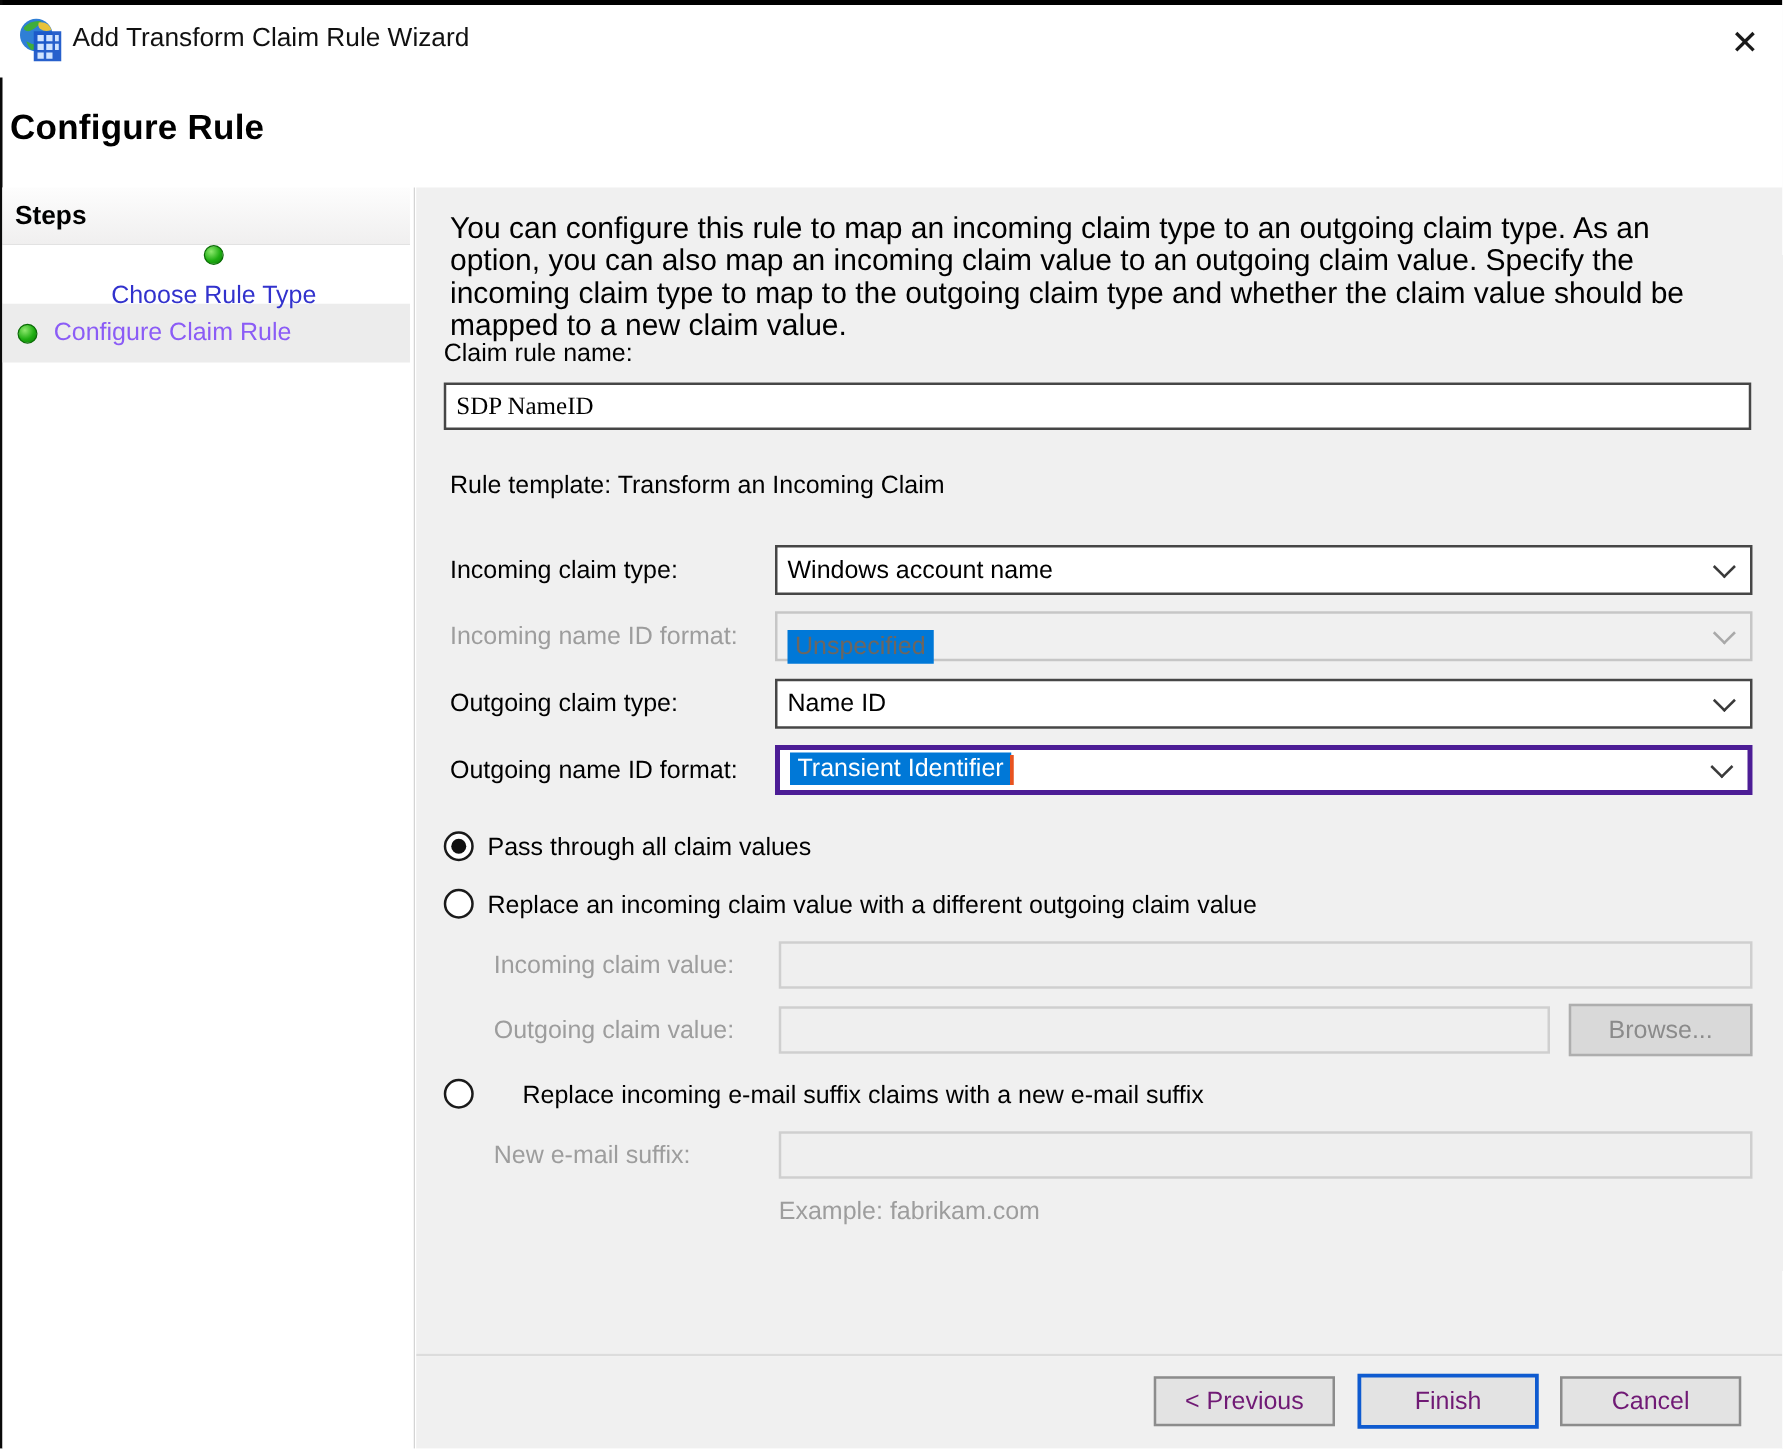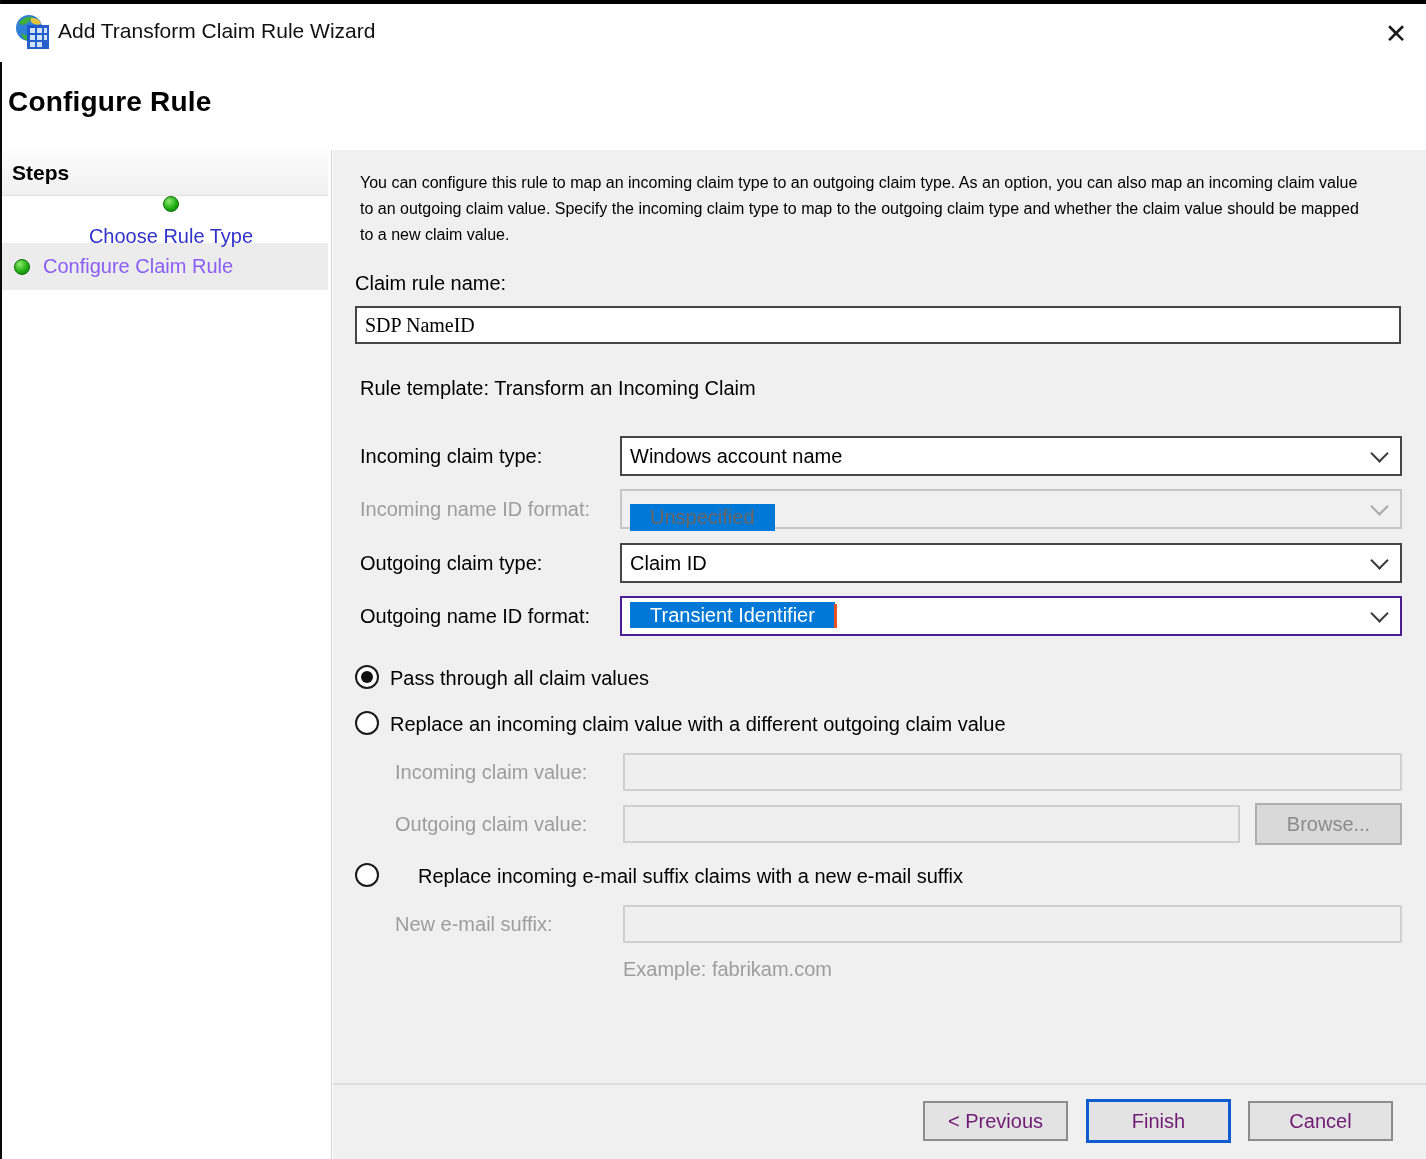"You can configure this rule" .desc { font-size: 16px -> 24px }
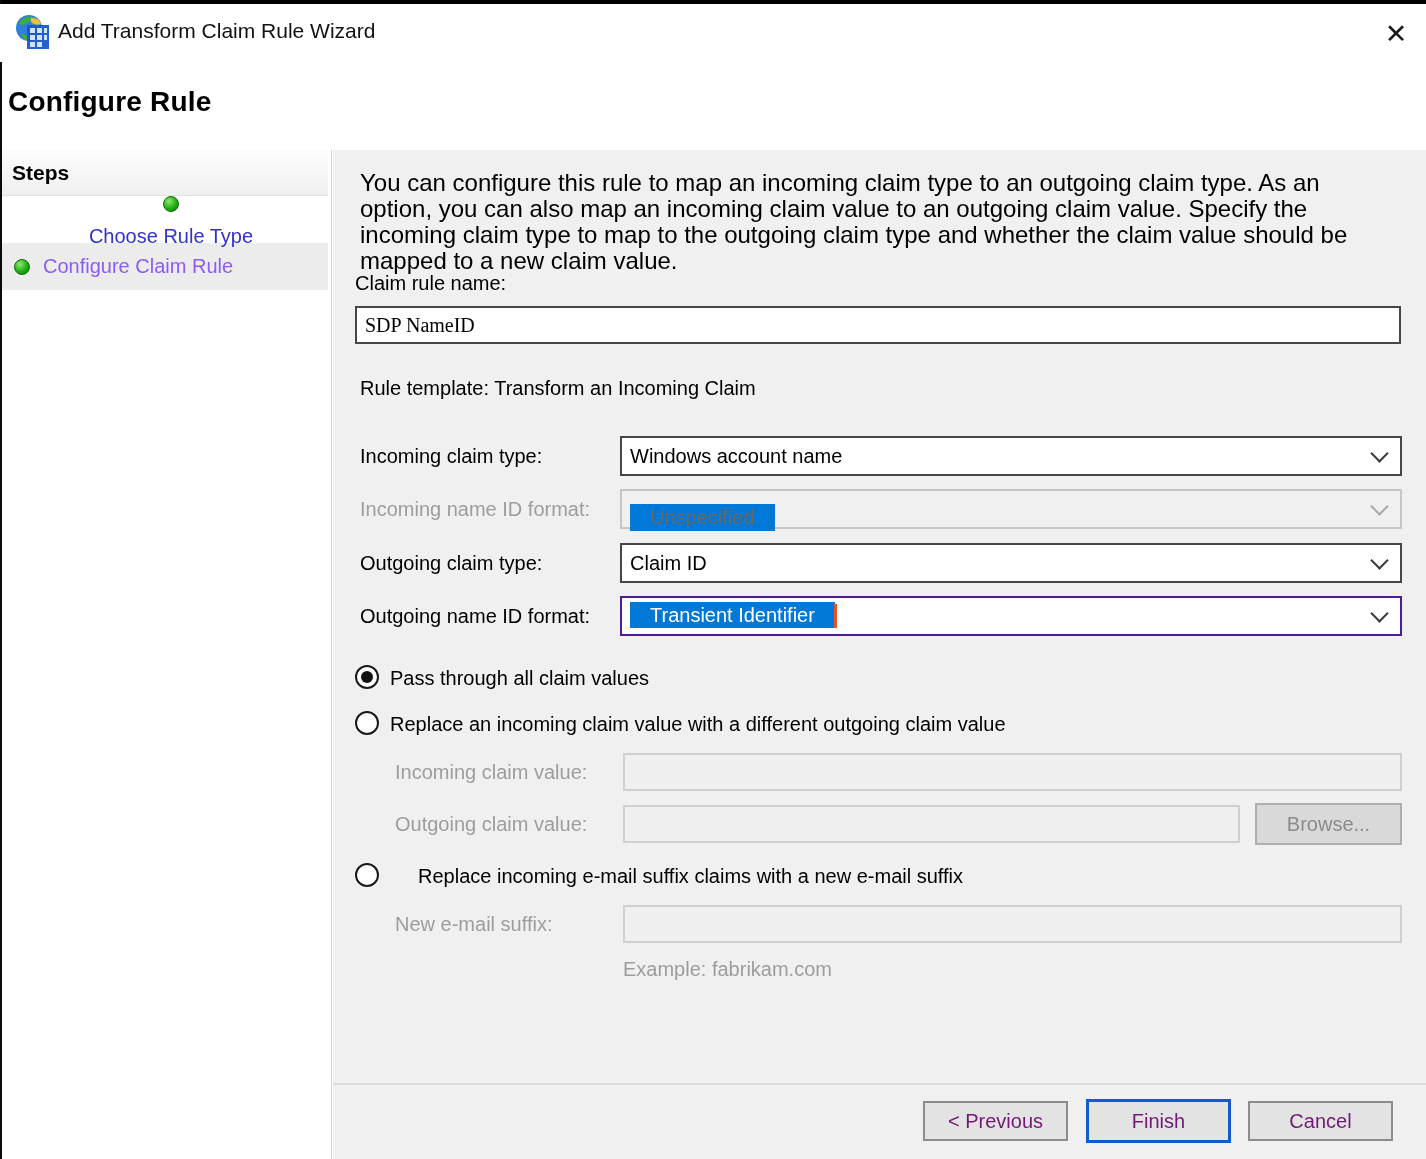"Unspecified" .sel-hl { padding: 2px 20px -> 2px 6px }
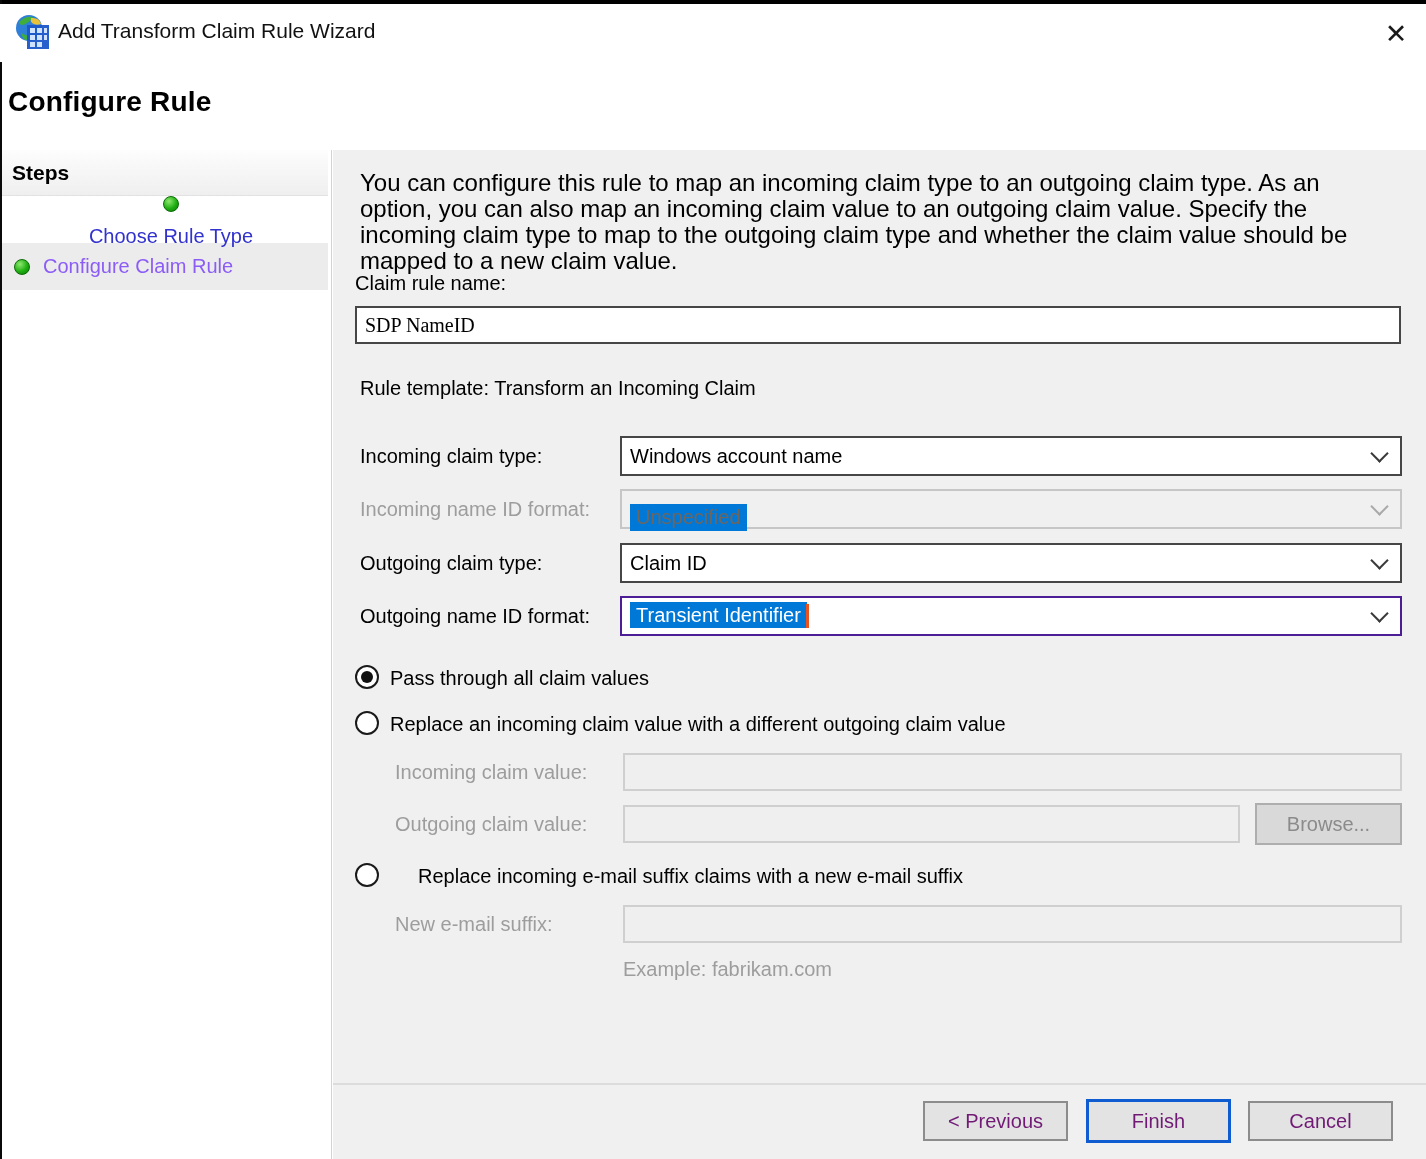"Claim ID" span { text: Claim -> Name }
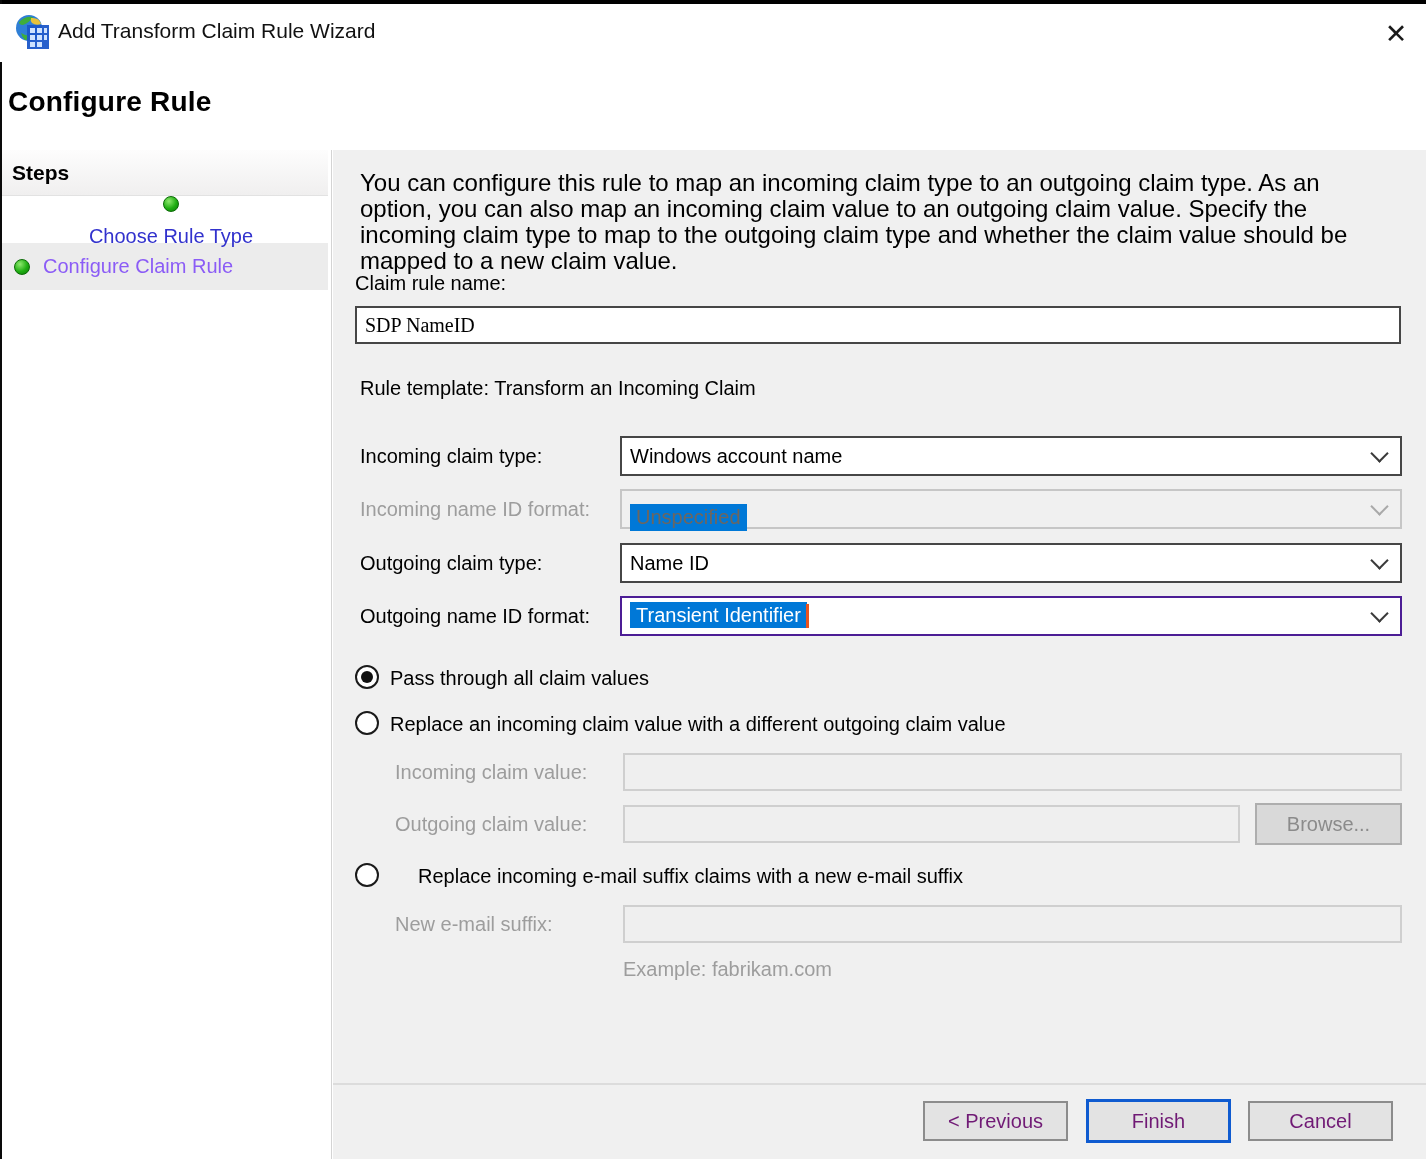"Transient Identifier" .combo.focused { border: 2px solid #4c1d95 -> 4px solid #4c1d95 }
